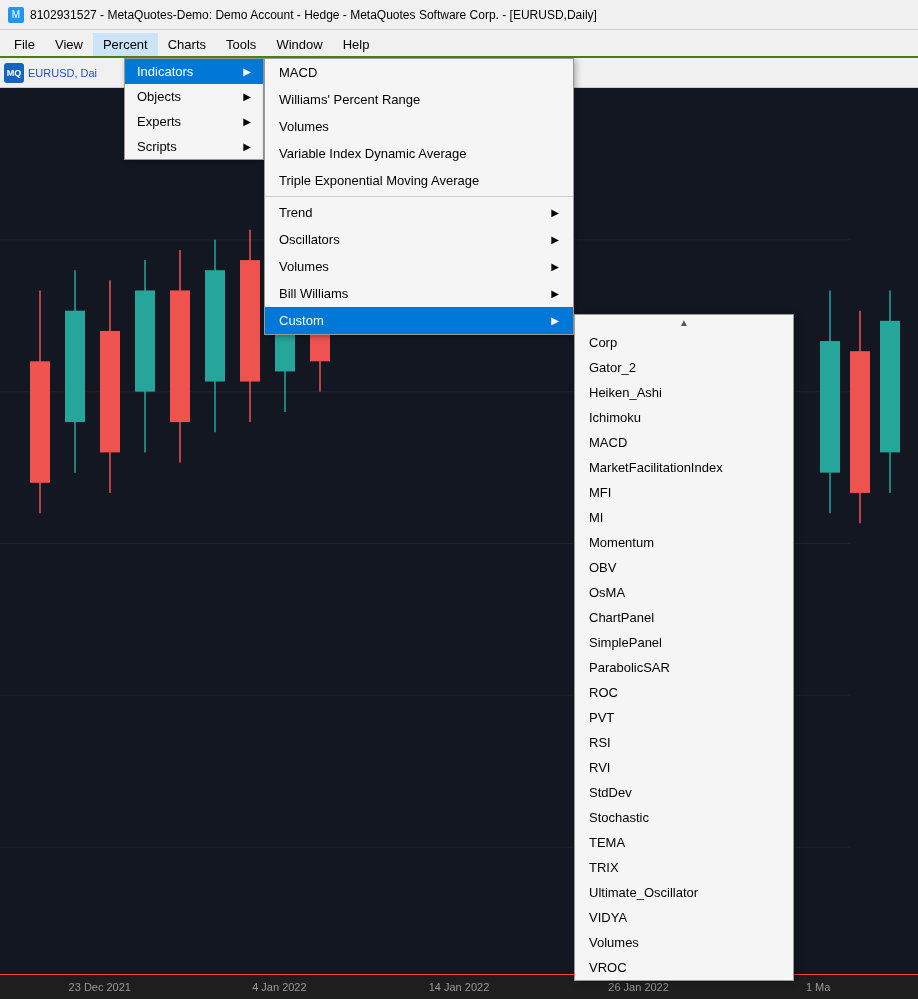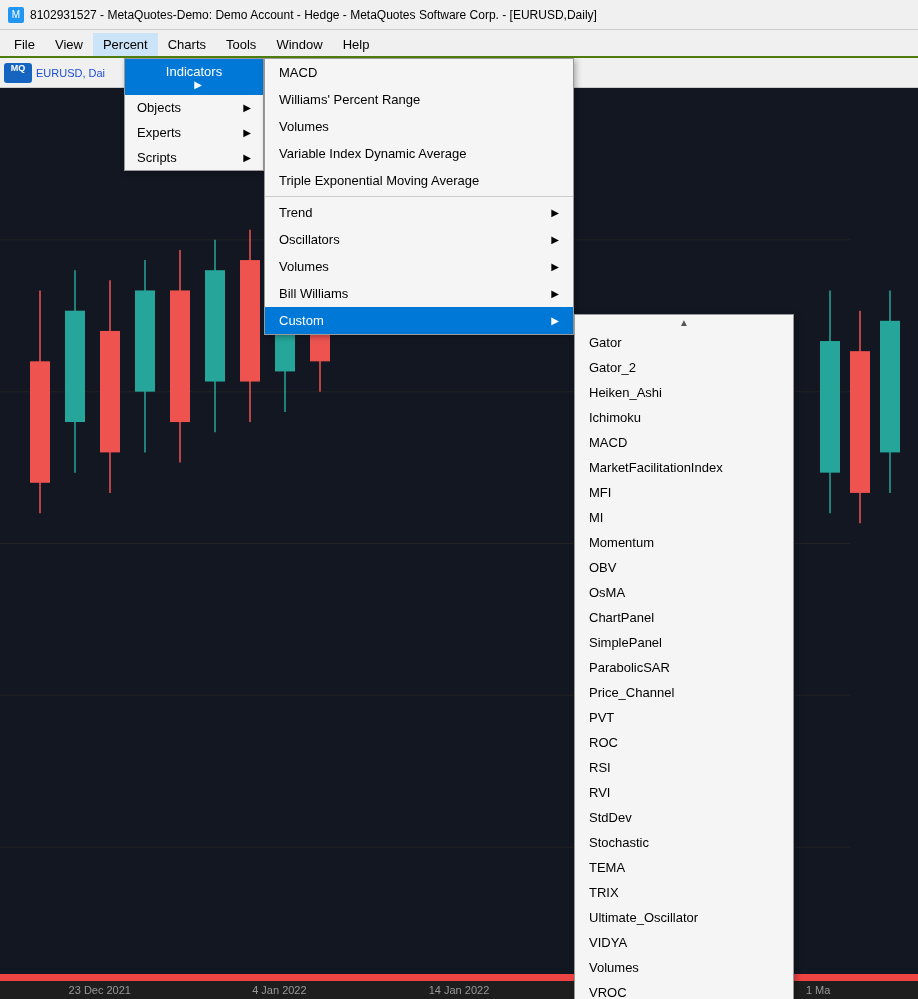"MQ" div { align-items: none -> center; width: 28px -> 20px }
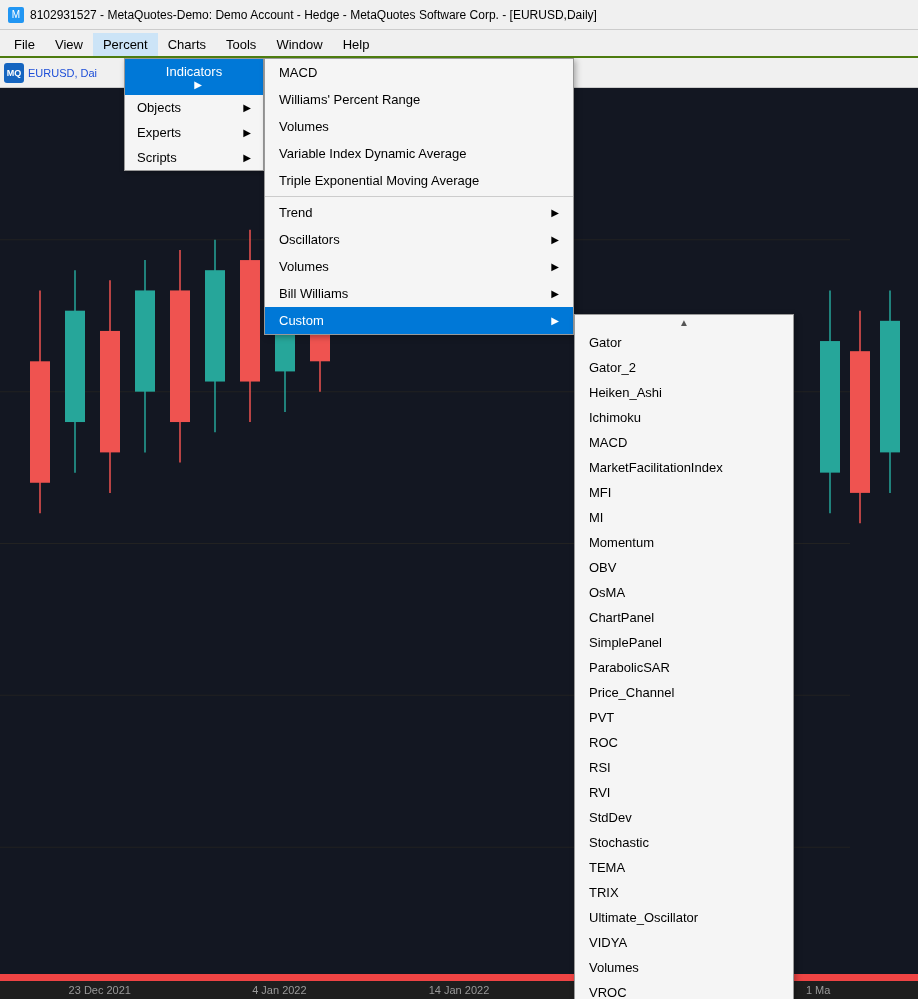"Indicators" .menu-l1-item.active { flex-direction: column -> none }
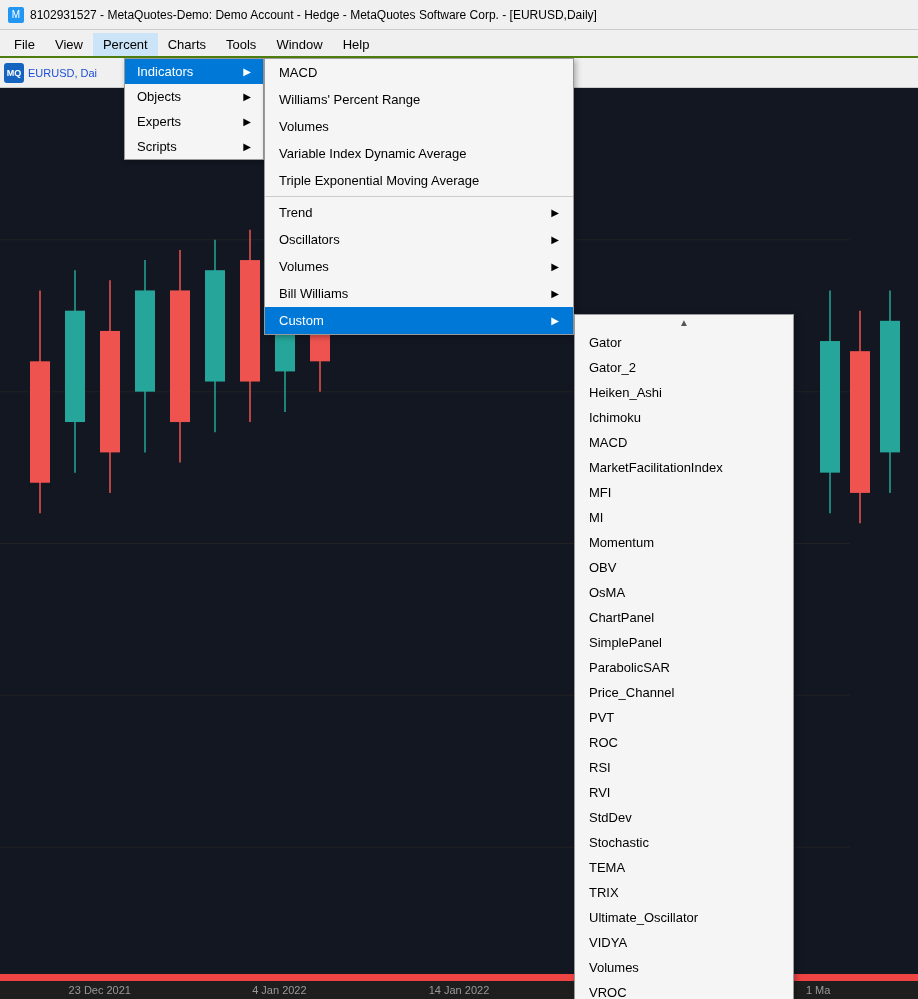"Gator" div.menu-l3-item { text: Gator -> Corp }
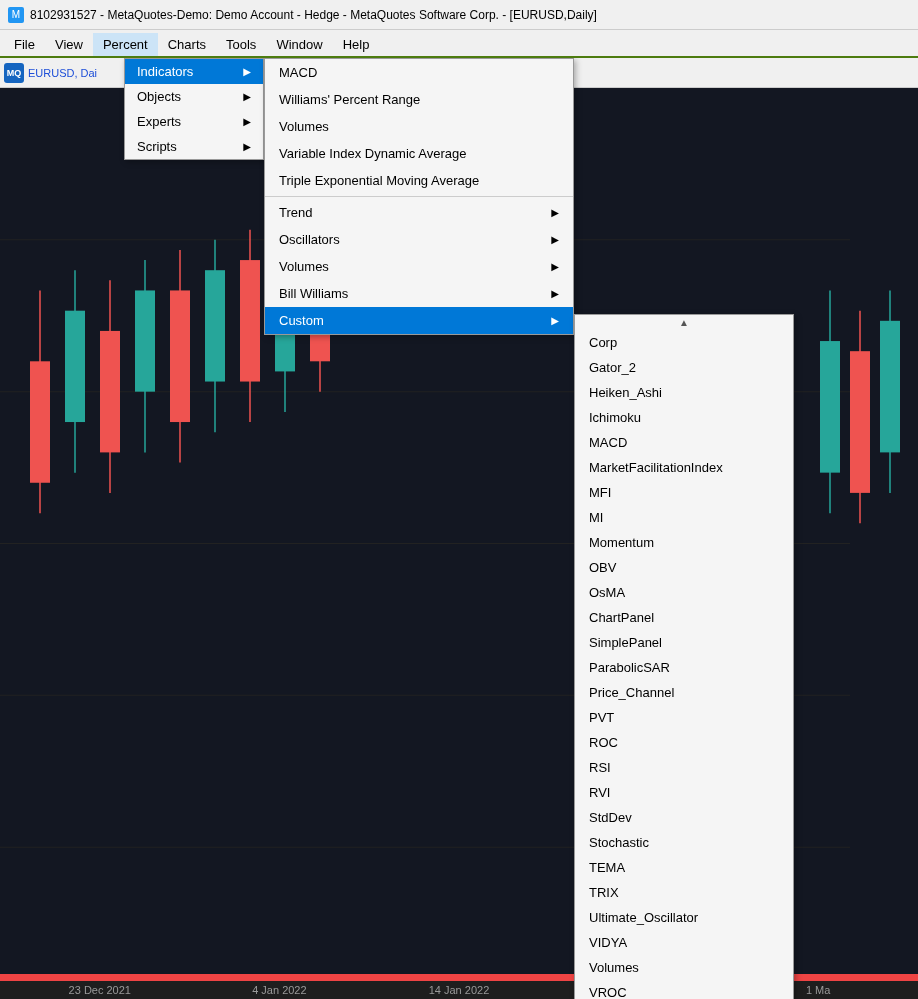"Price_Channel" div.menu-l3-item { html: <div>Price_Channel</div> -> none }
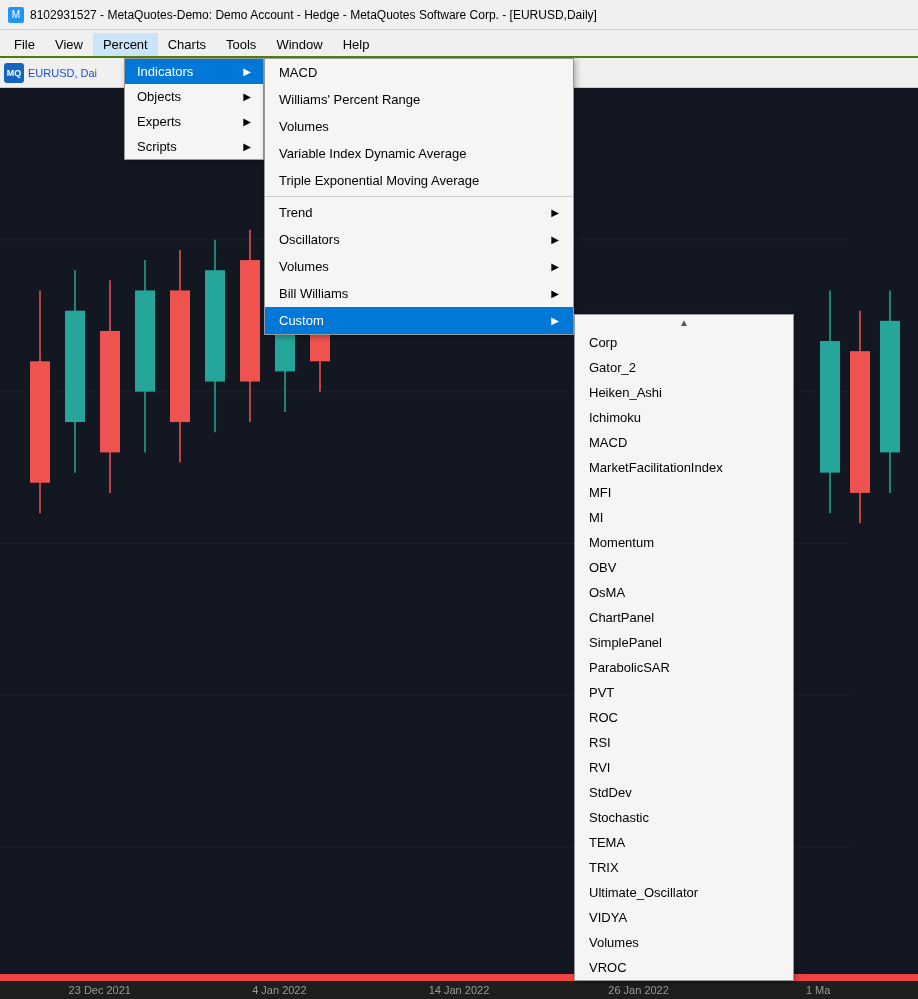"PVT" div.menu-l3-item { order: before "ROC" -> after "ROC" }
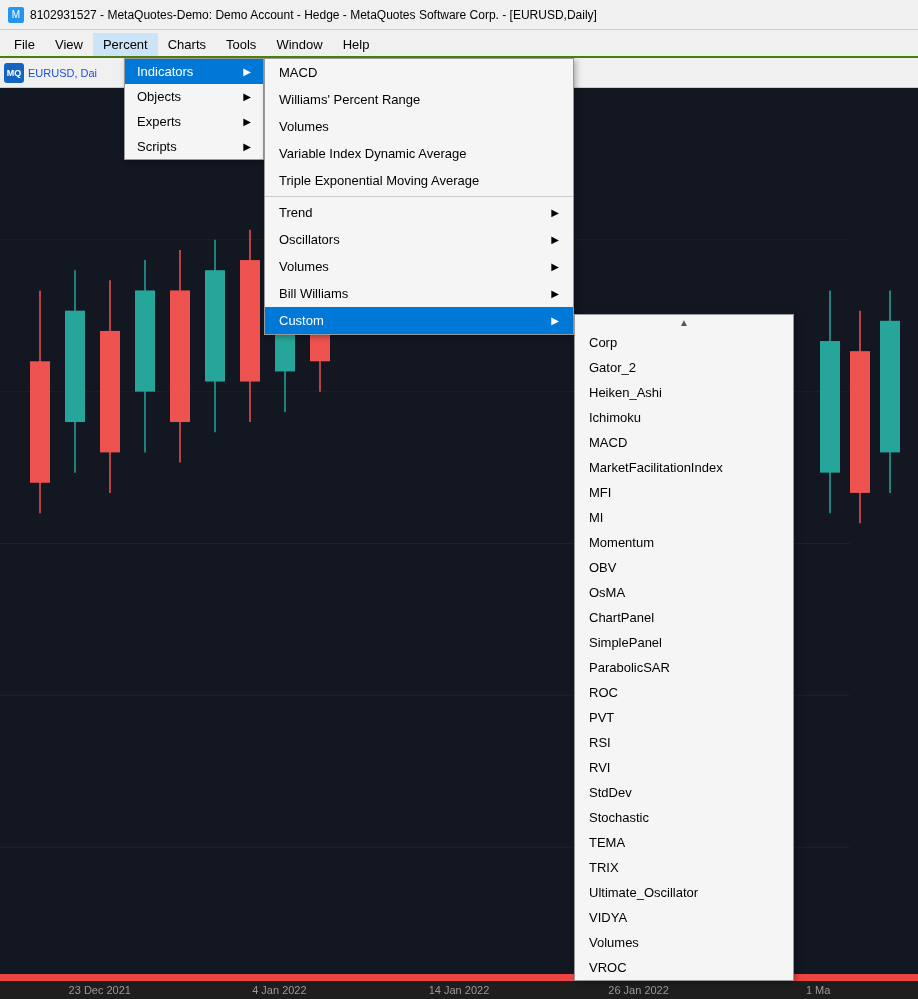"23 Dec 2021" .chart-timeline { border-top: 7px solid #ef4444 -> 1px solid #ef4444 }
